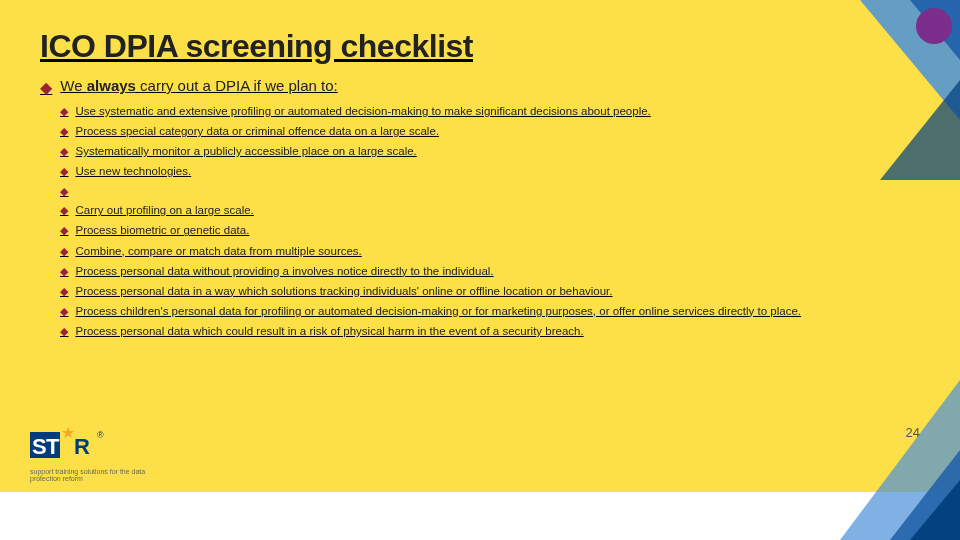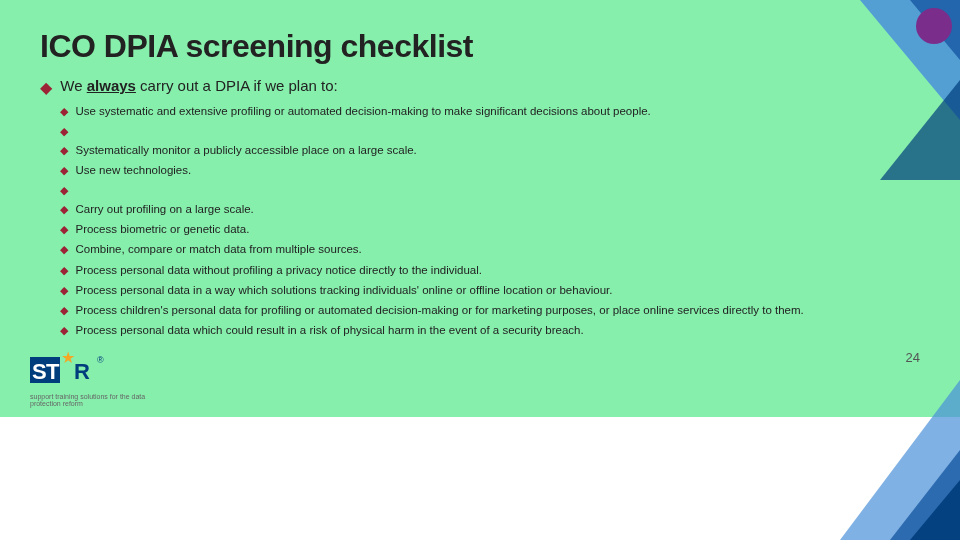"ICO DPIA screening checklist" .page { background: #86efac -> #fde047; height: 417px -> 492px; text-decoration: none -> underline }
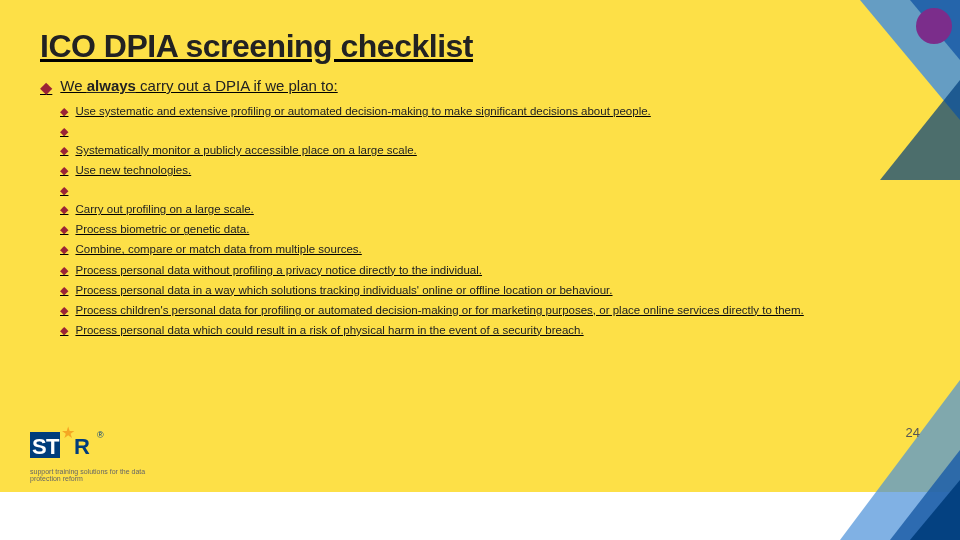"Process special category data or" span.sub-bullet-text { html: none -> <span>Process special category data or criminal offence data on a large scale.</span> }
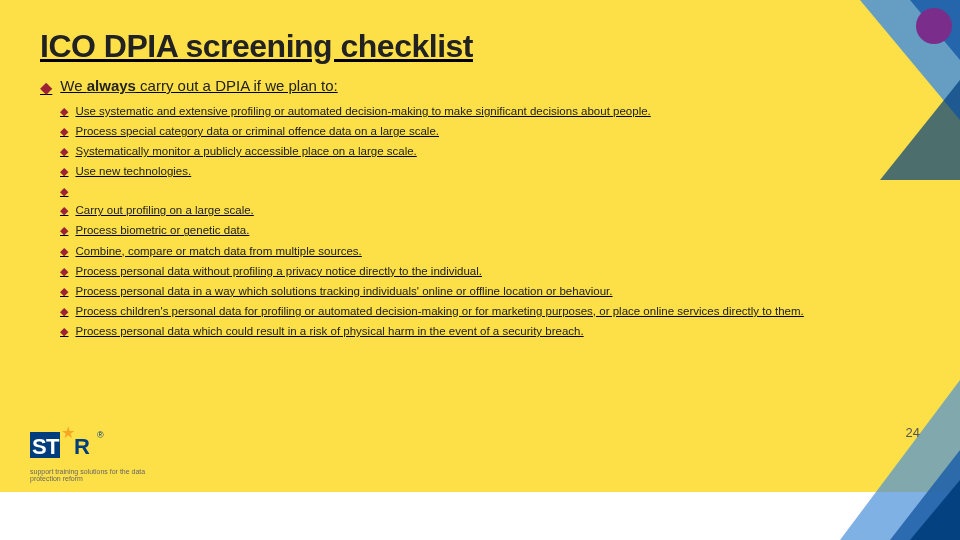"Process personal data without profiling" span.sub-bullet-text { text: profiling a privacy -> providing a involves }
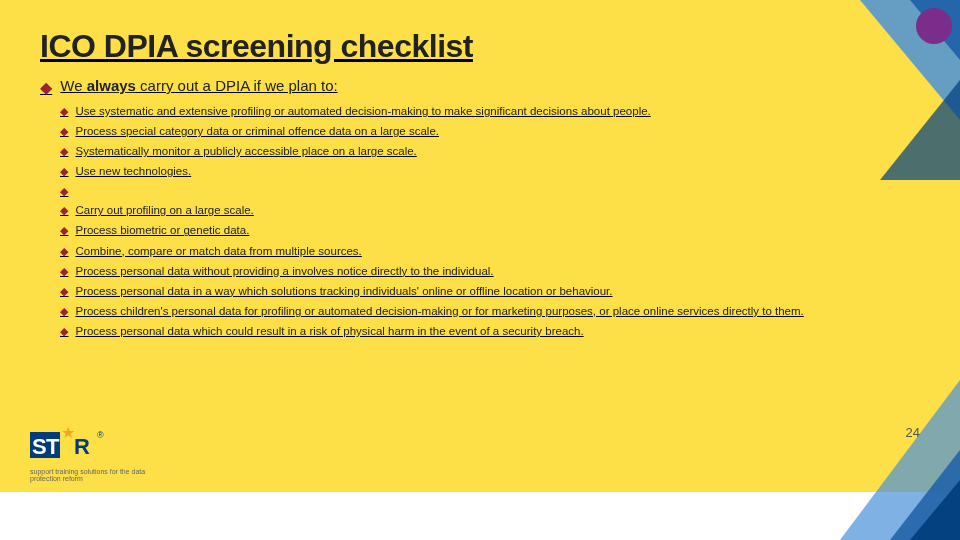"Process children's personal data for" span.sub-bullet-text { text: place online services directly to them -> offer online services directly to place }
